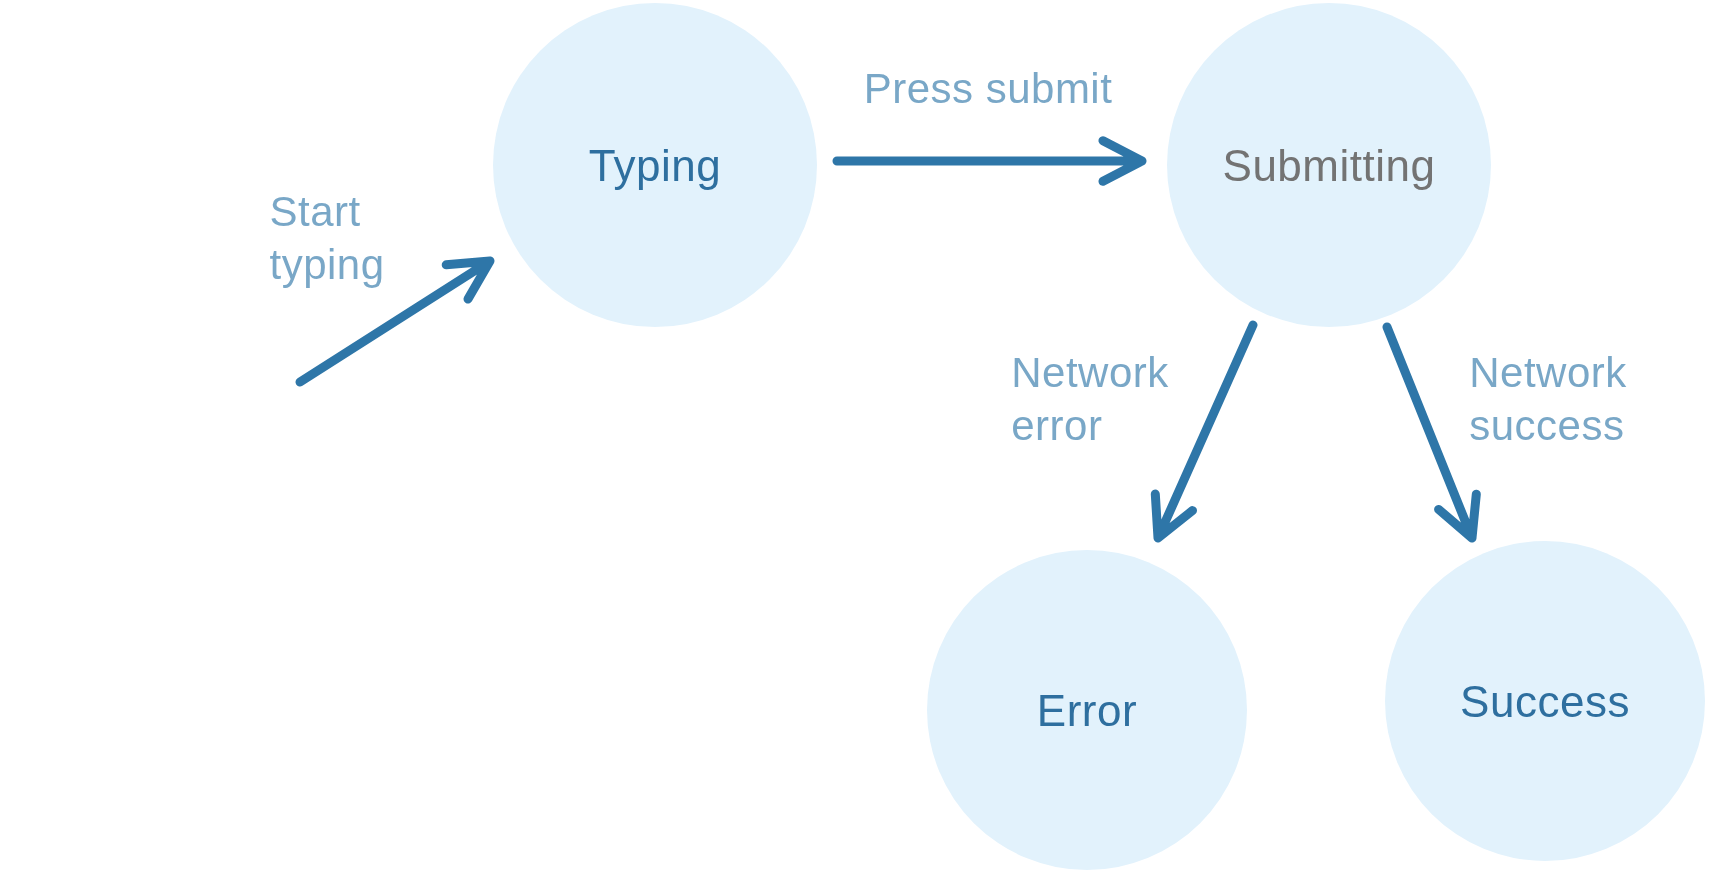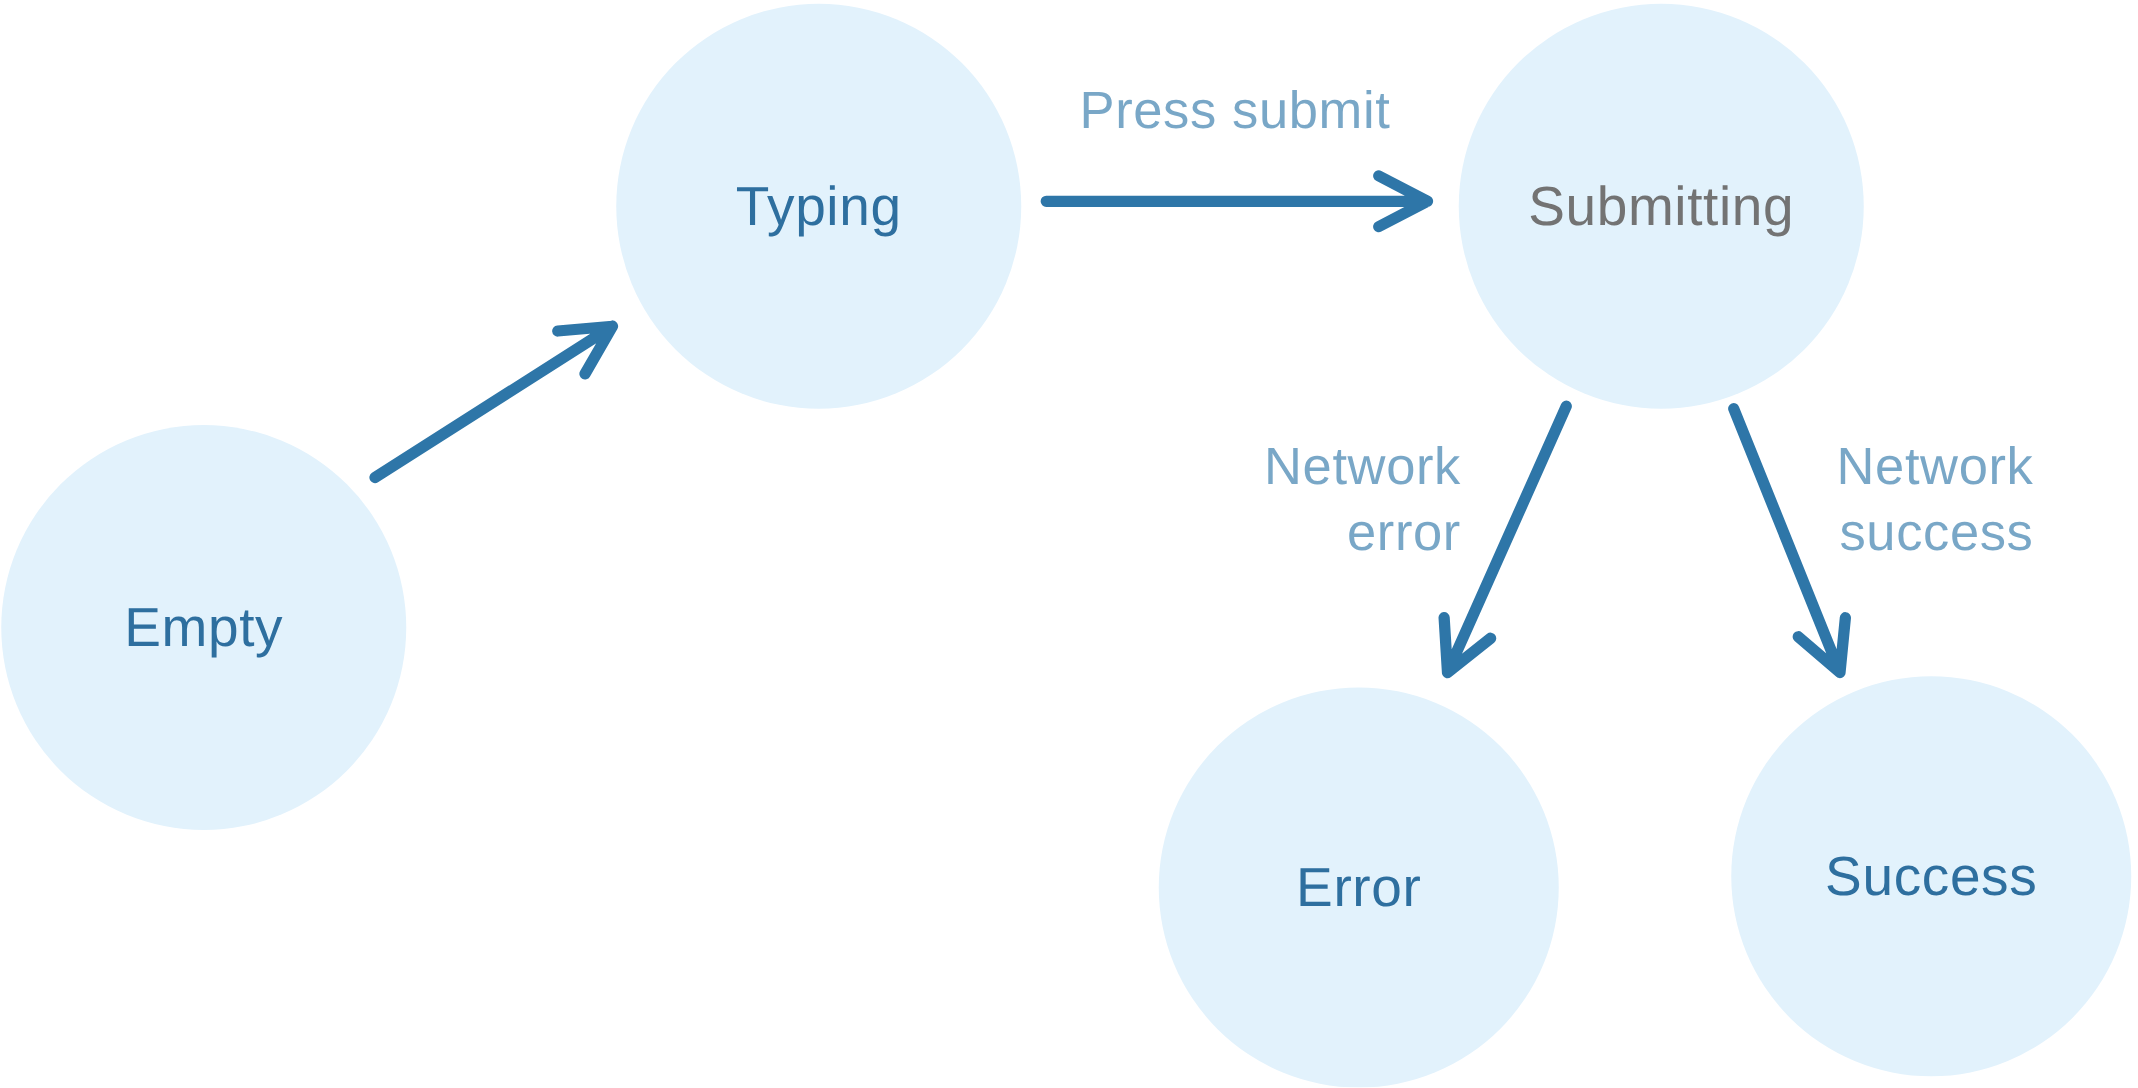"Press submit" .edge-label { text-align: right -> left }
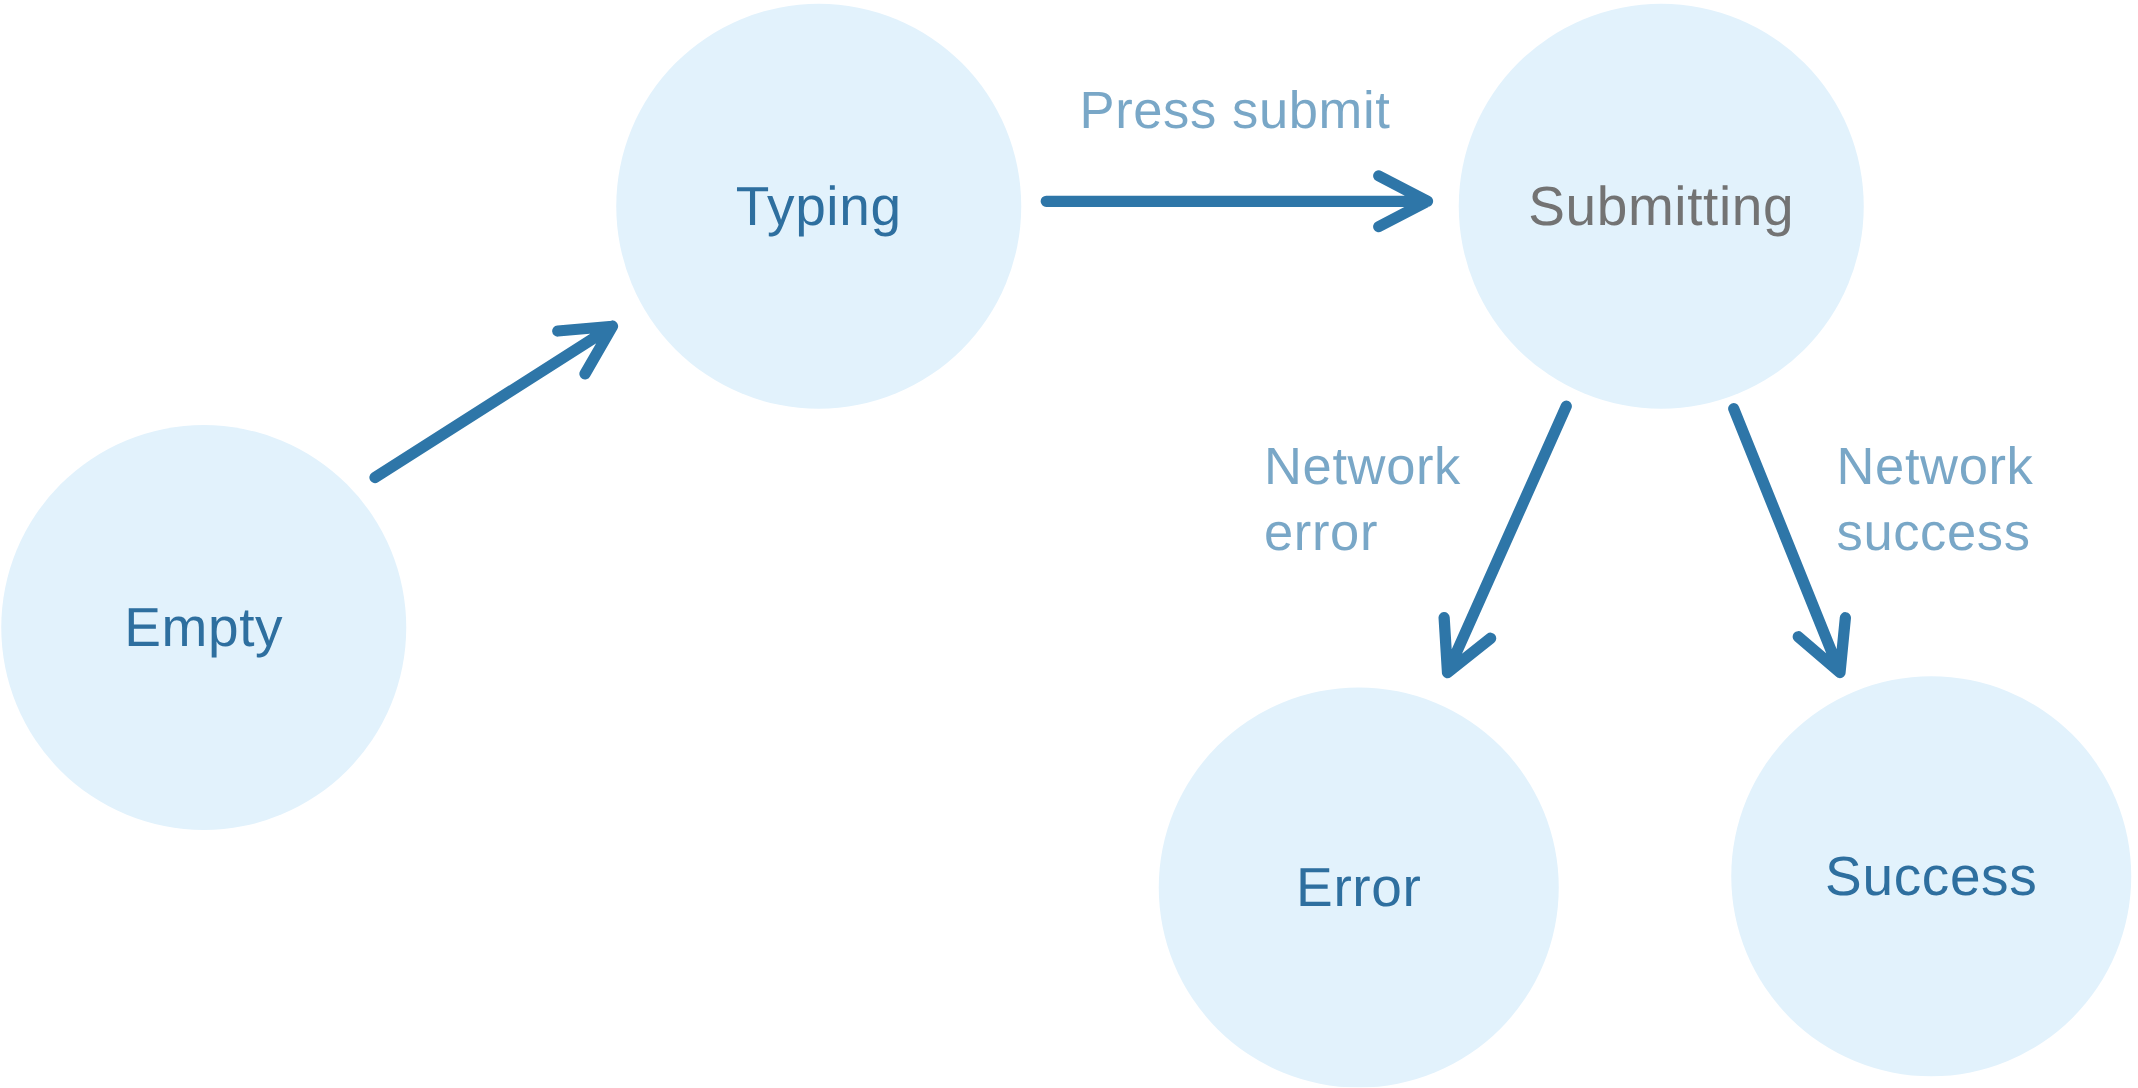"Start" div.edge-label { html: none -> <div>Start typing</div> }
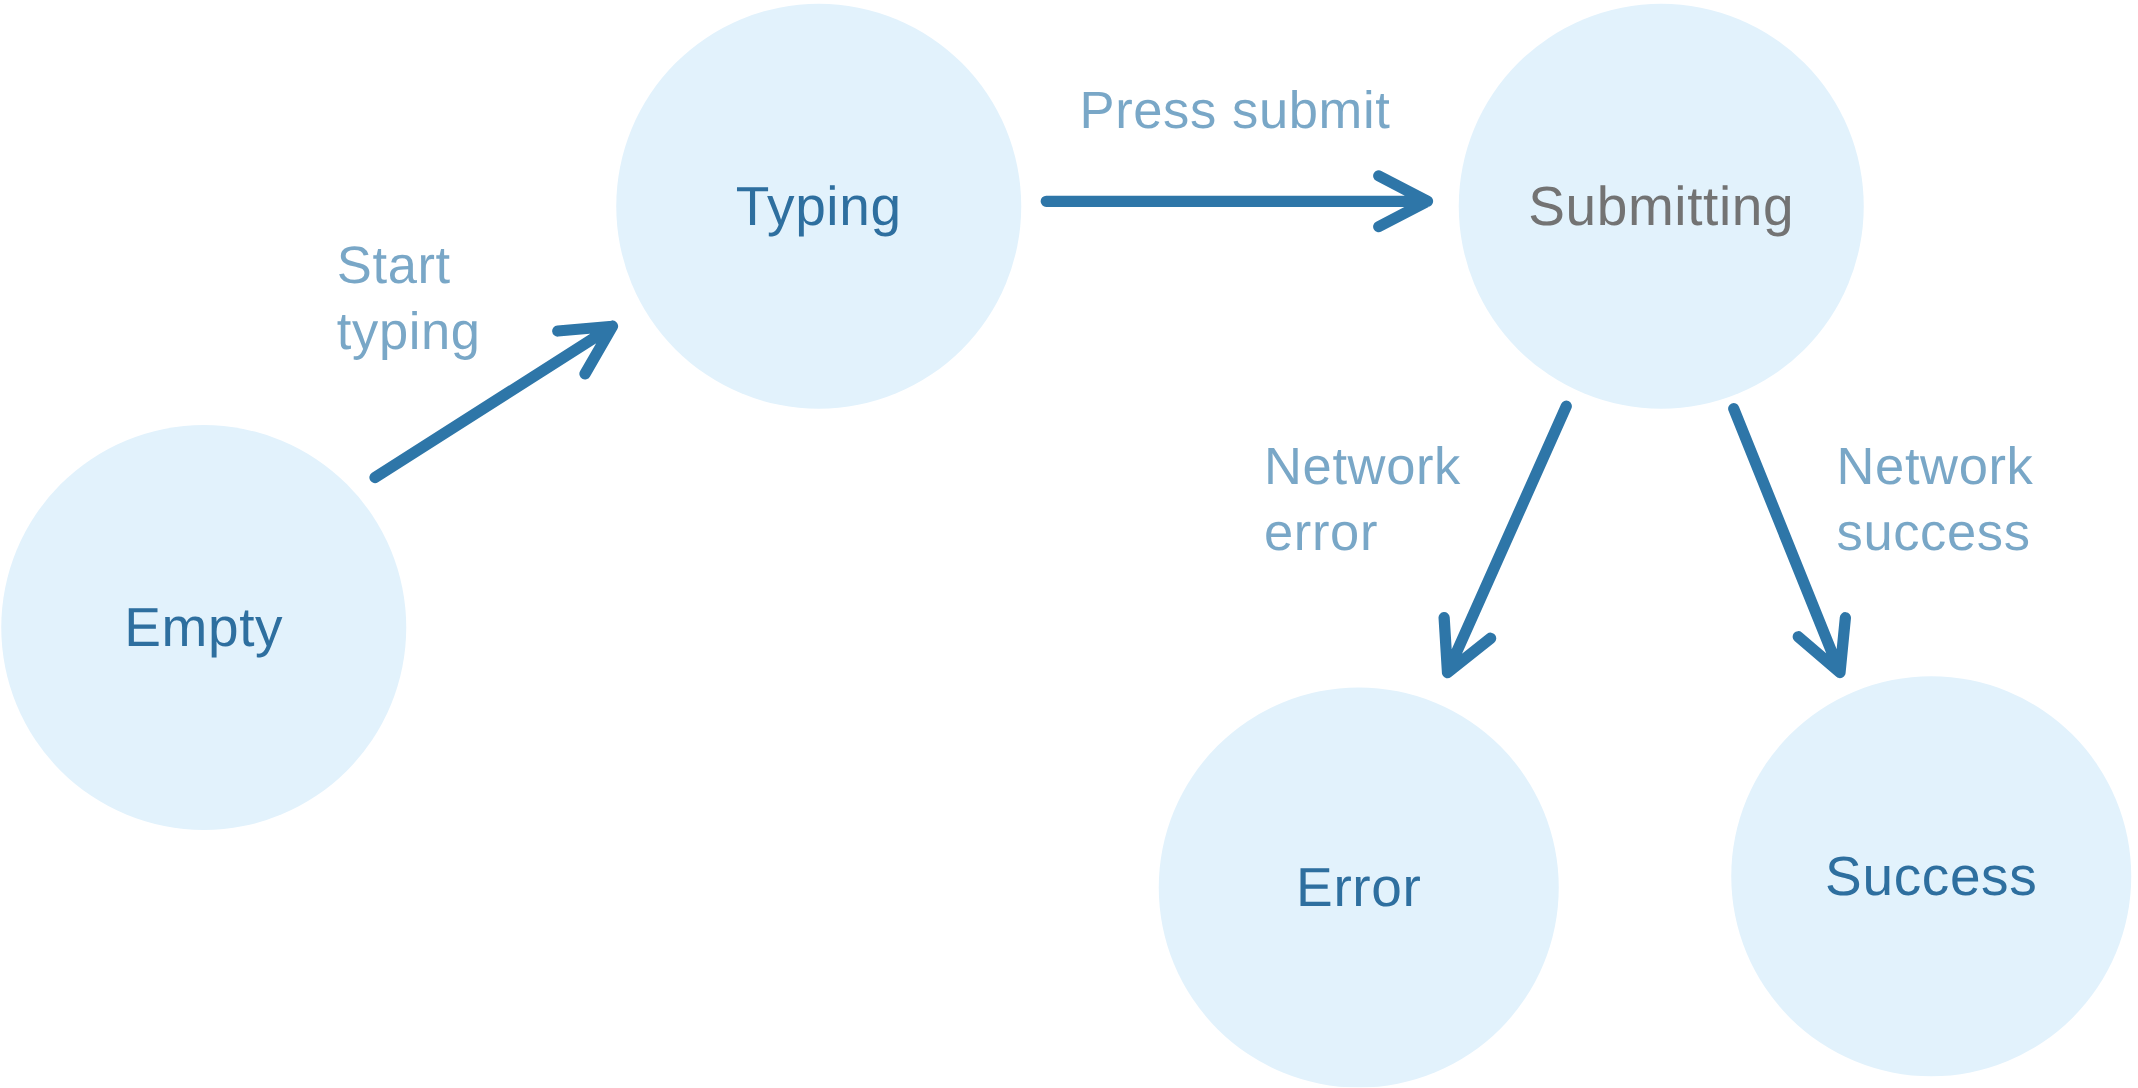"Empty" div.node { html: <div> <span>Empty</span> </div> -> none }
